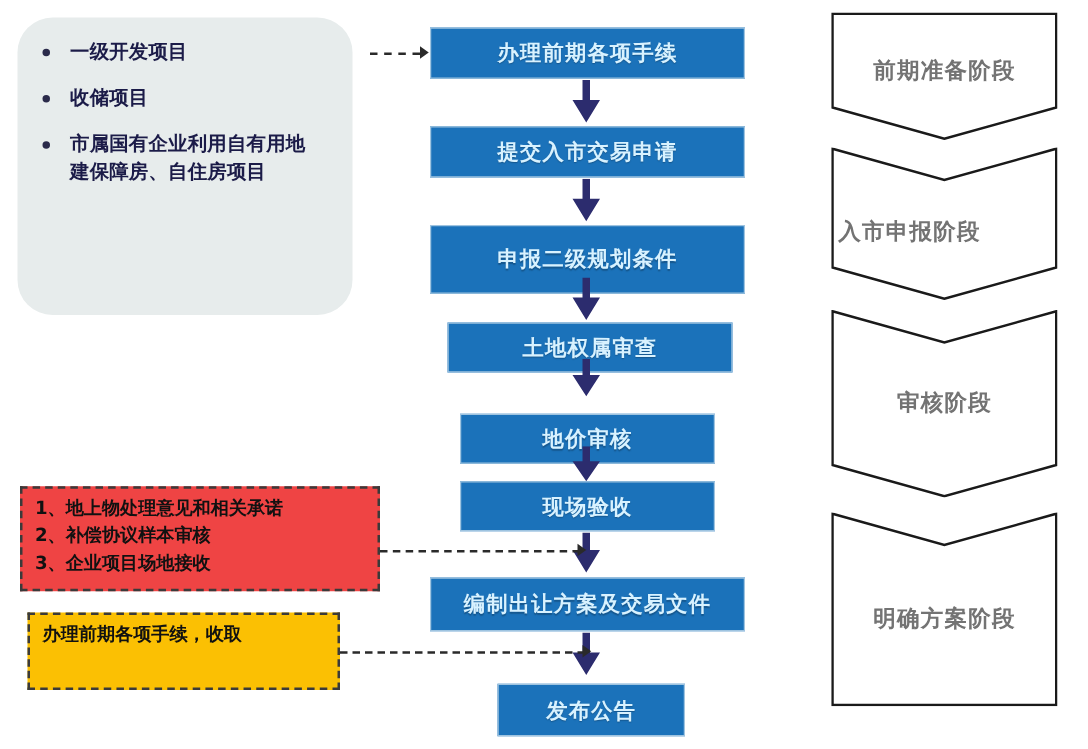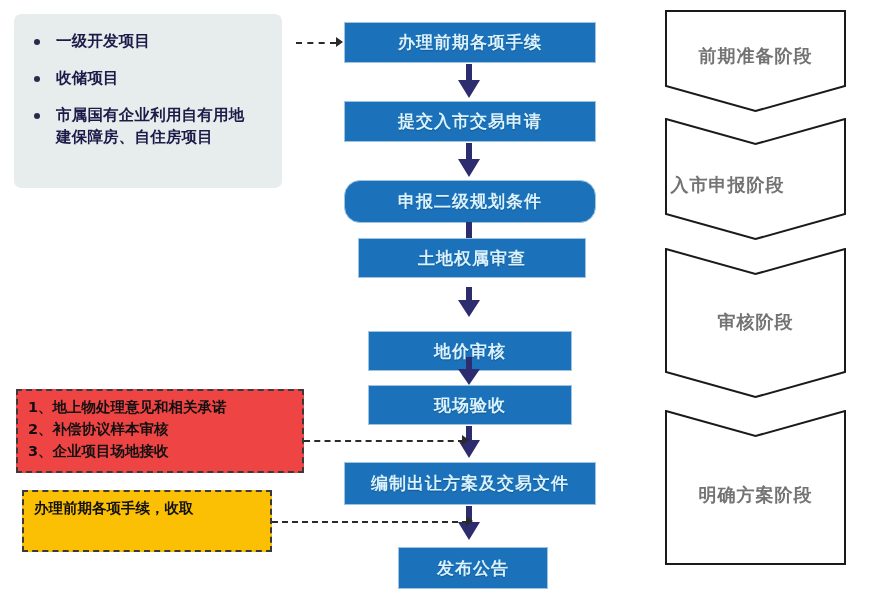"一级开发项目" .criteria-panel { border-radius: 7px -> 28px; height: 174px -> 238px }
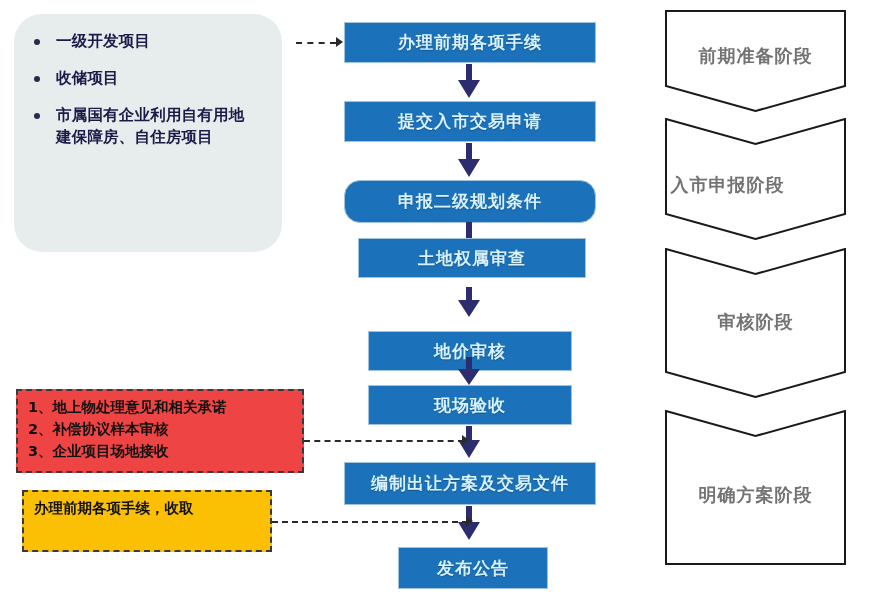"申报二级规划条件" div.flow-box { border-radius: 16px -> none; height: 43px -> 55px }
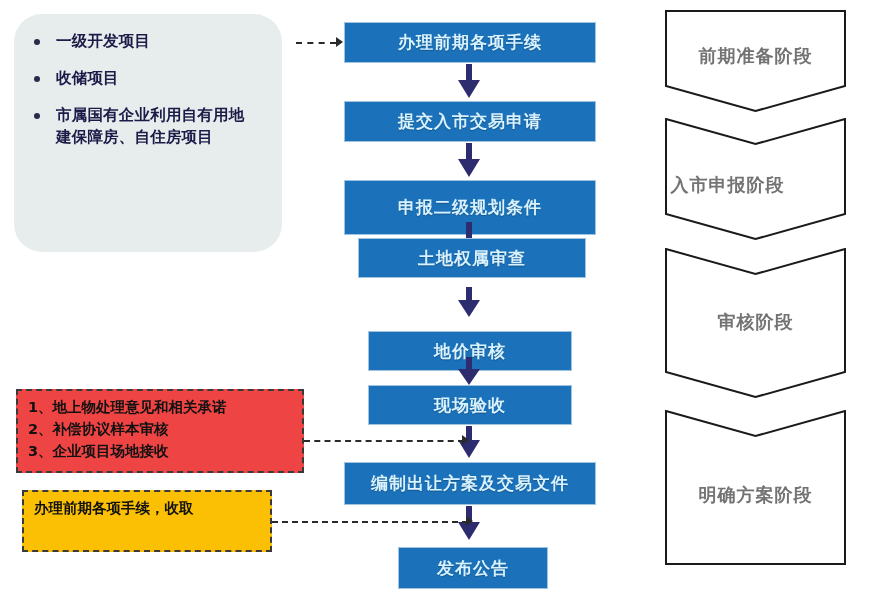"土地权属审查" div.flow-box { top: 238px -> 258px }
